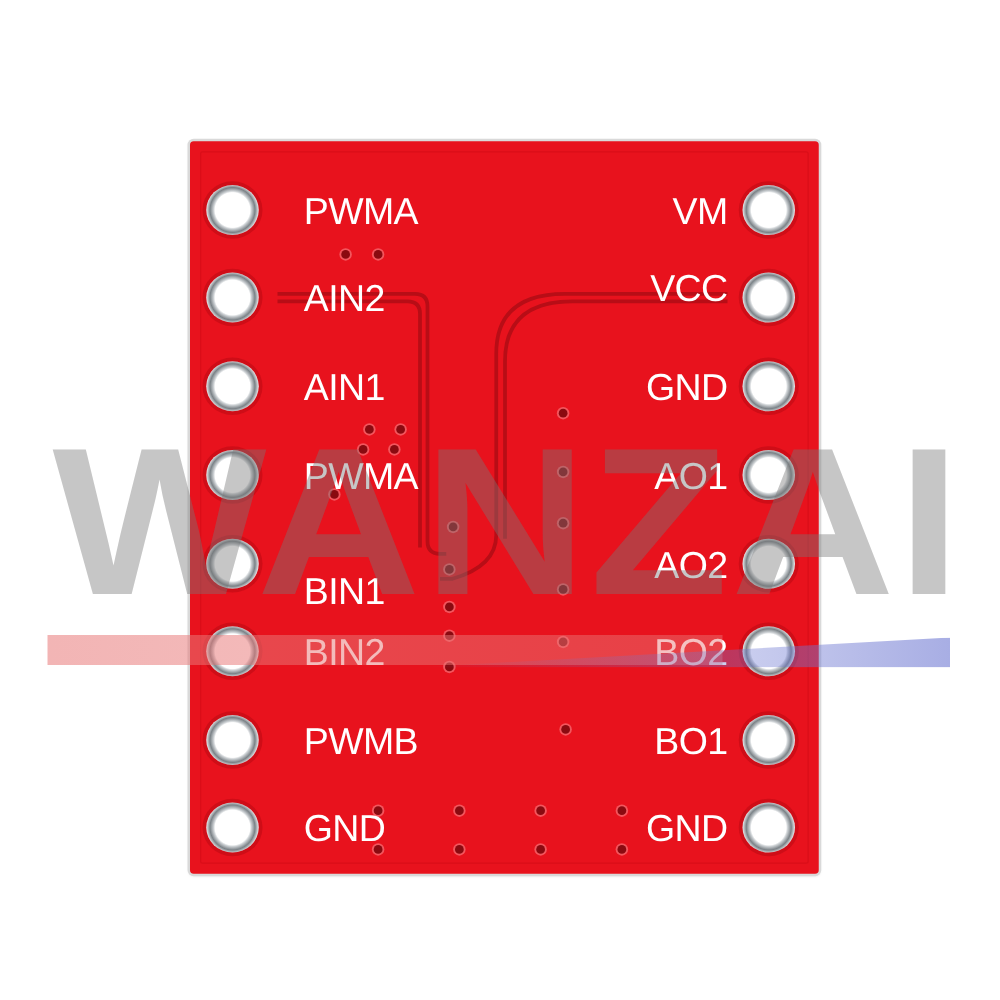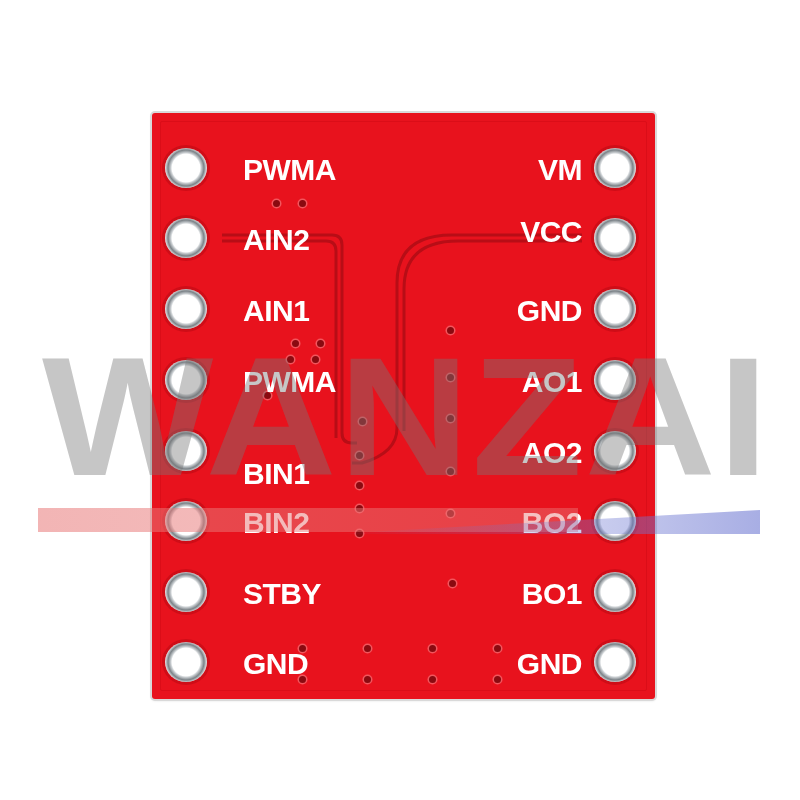"PWMA" .label { font-weight: bold -> normal }
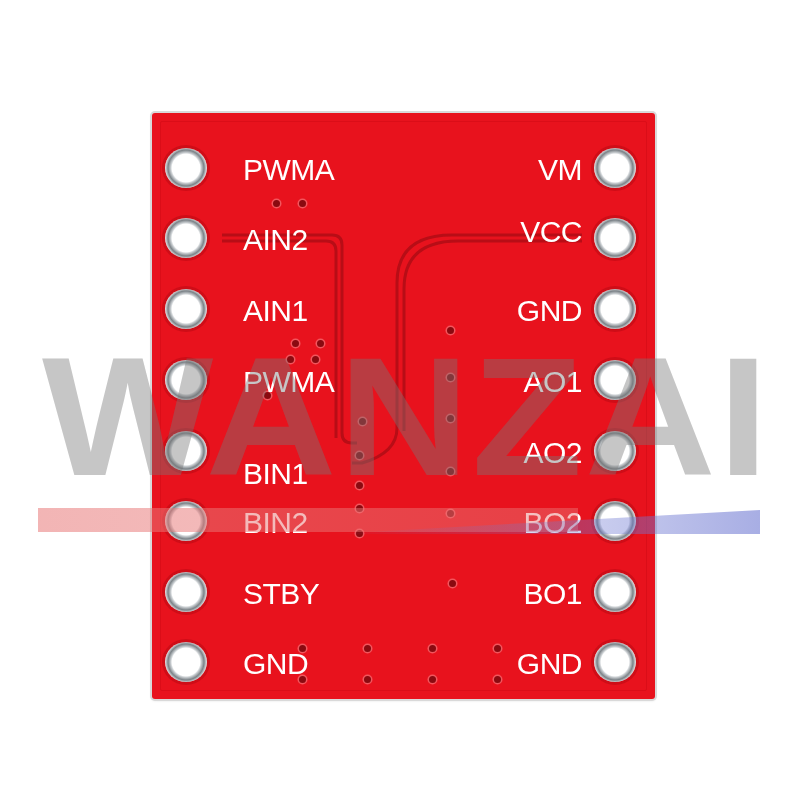"STBY" div.label { text: STBY -> PWMB }
